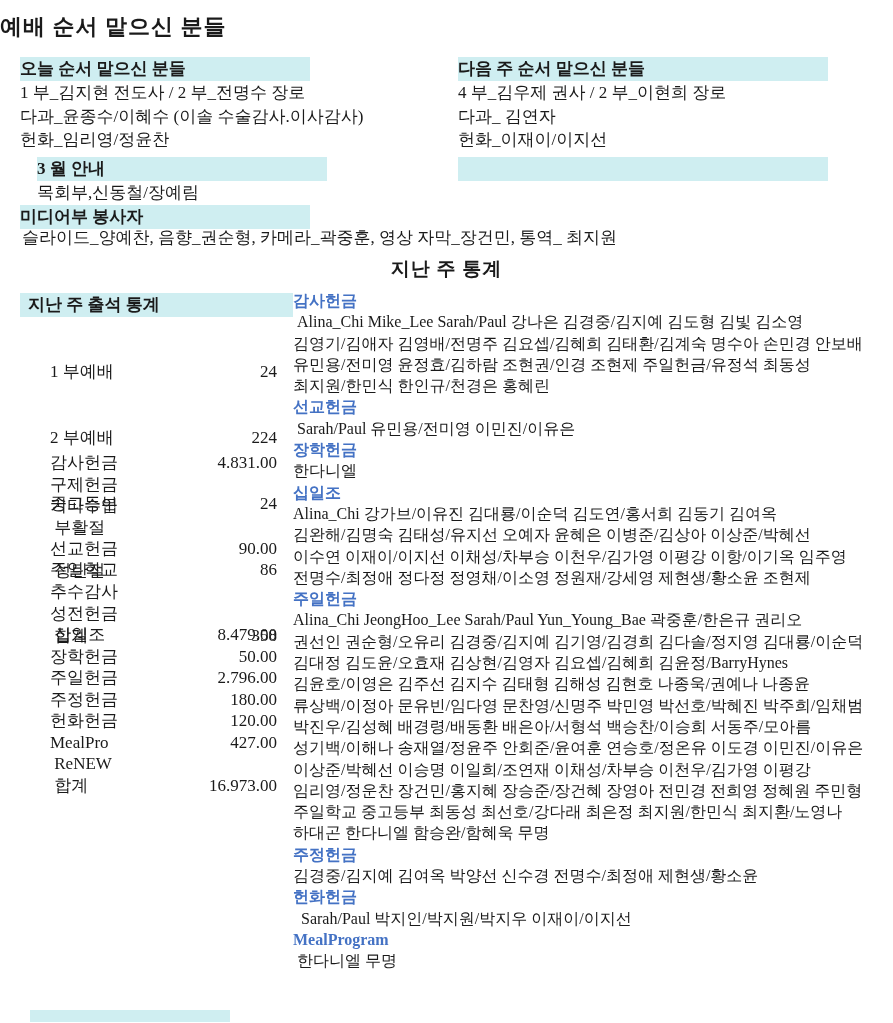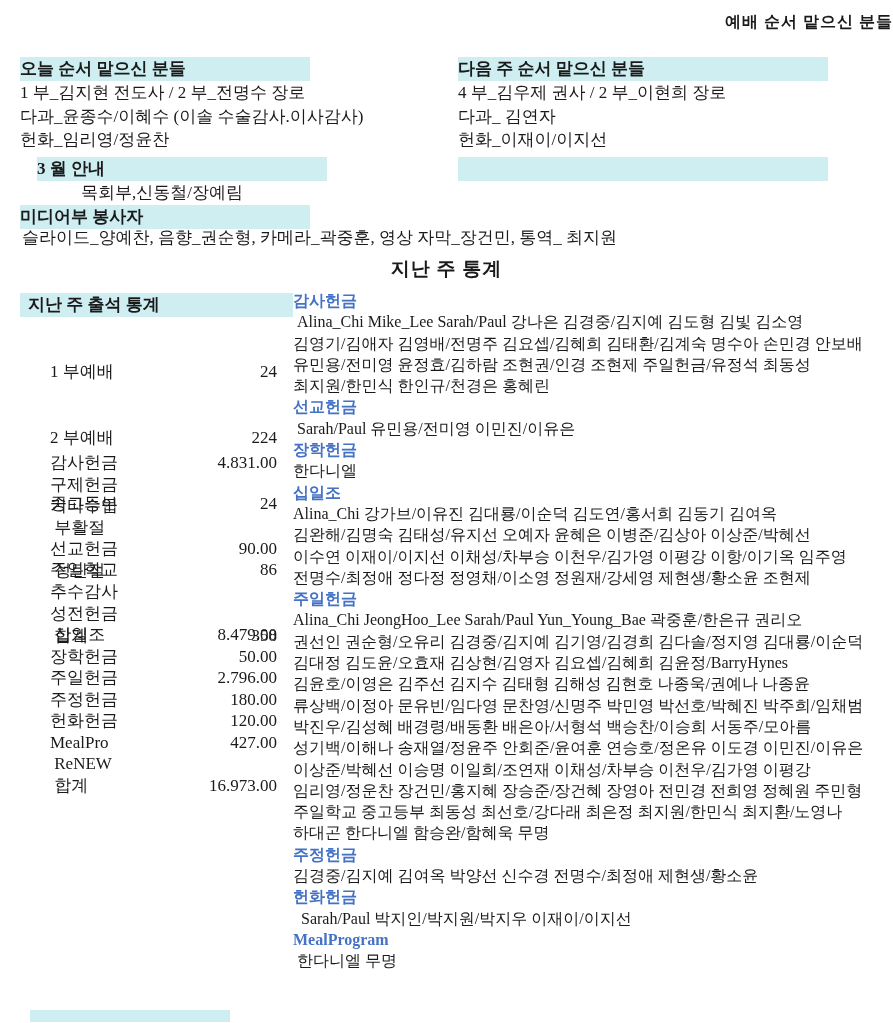"예배 순서 맡으신 분들" .page-title { font-size: 16px -> 22px; text-align: right -> left }
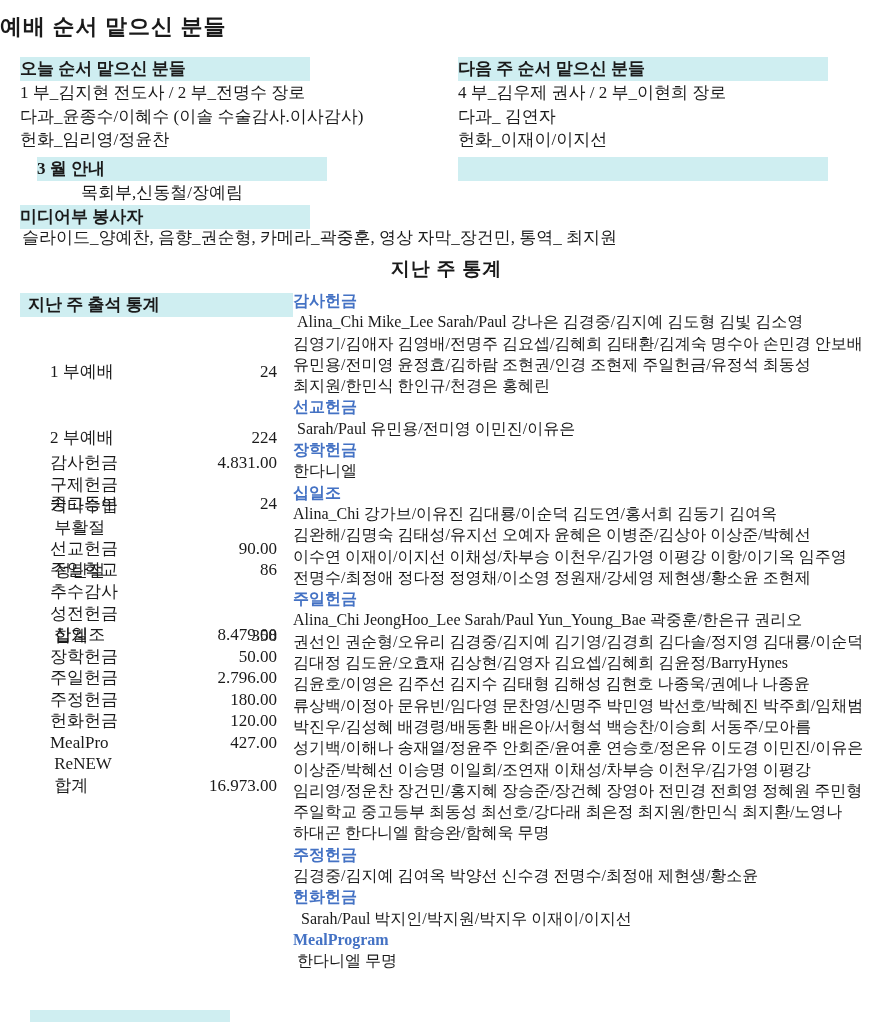"목회부,신동철/장예림" .march-line { text-align: center -> none }
